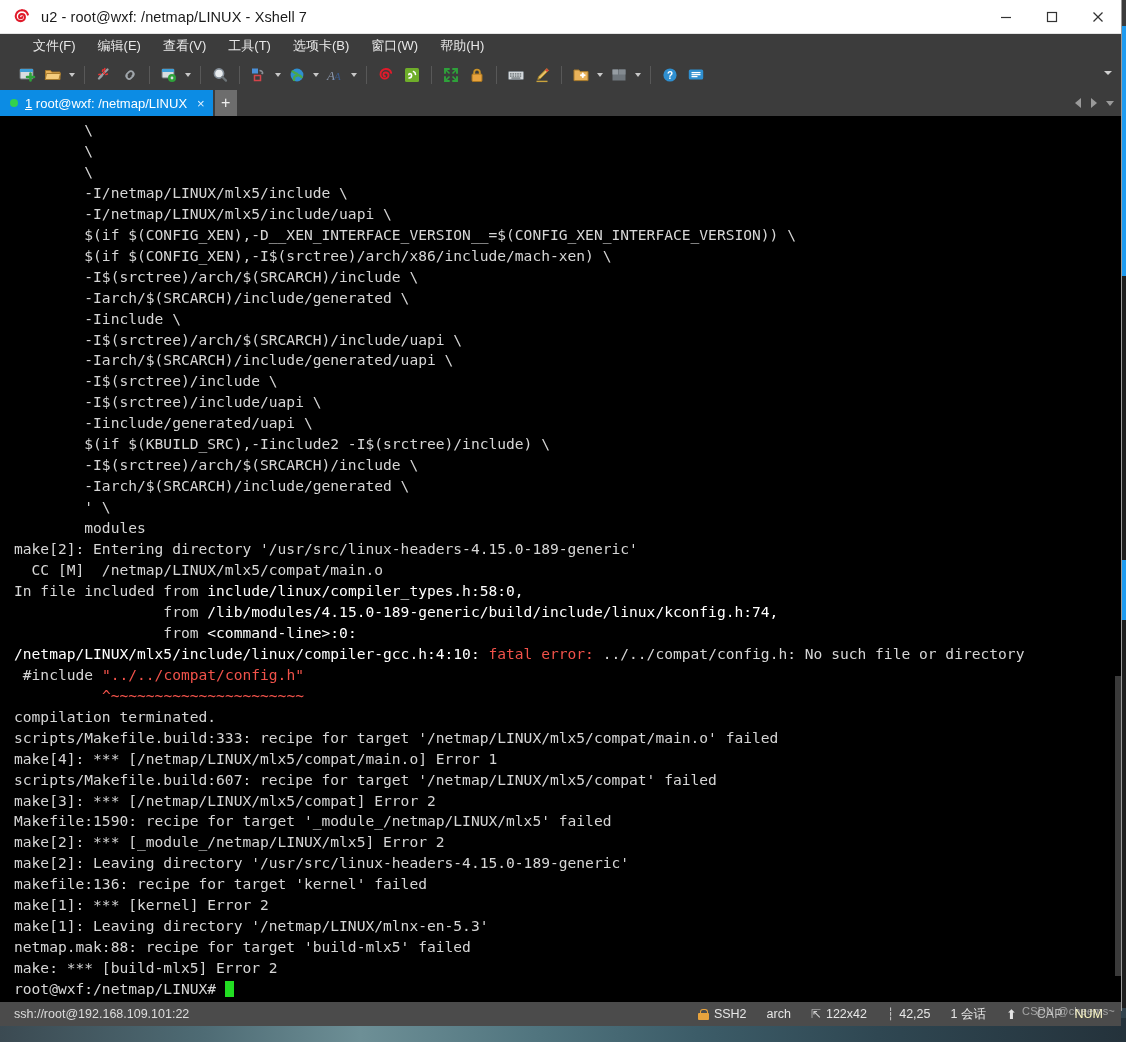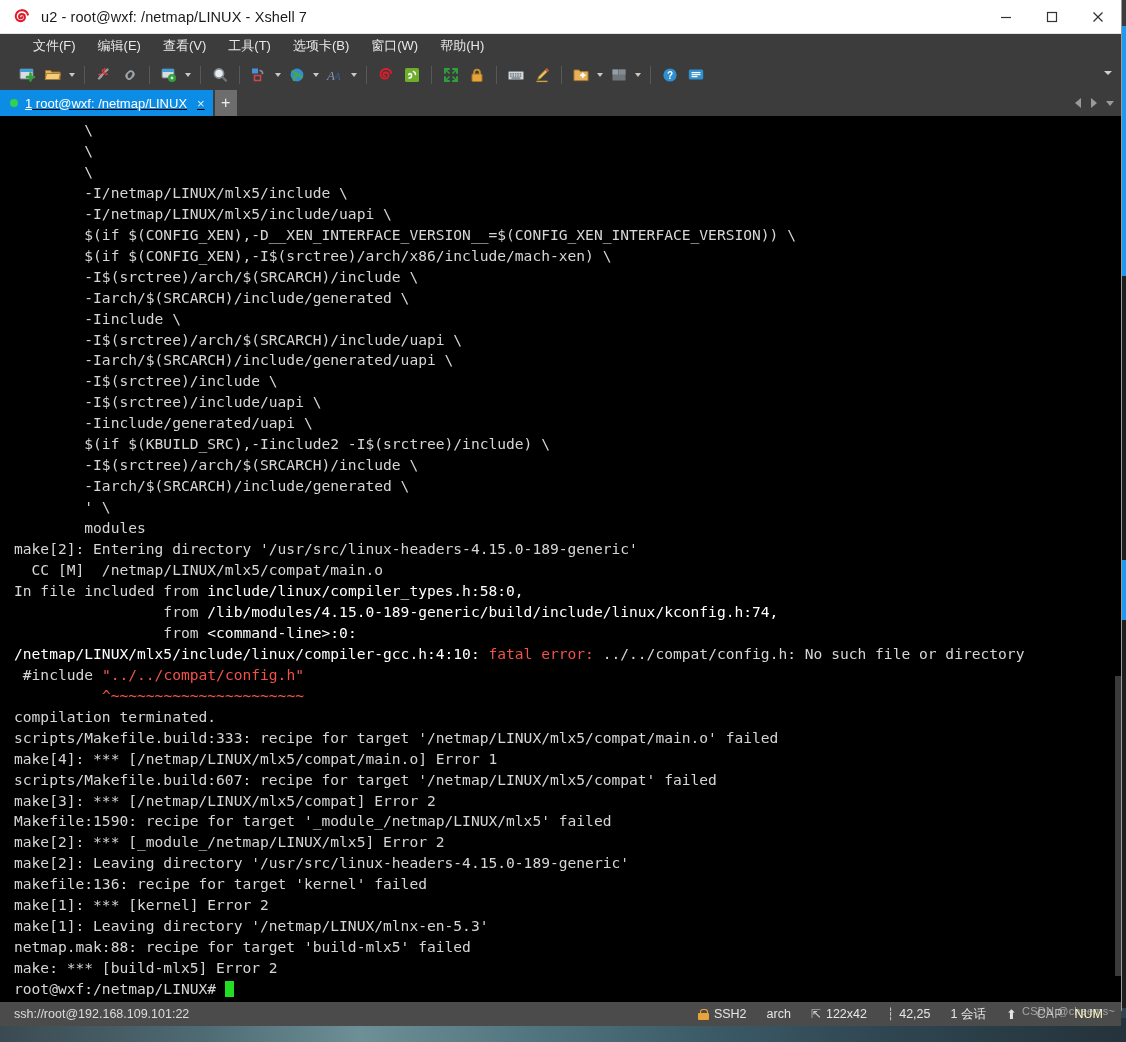"1 root@wxf: /netmap/LINUX" #tab1 { text-decoration: underline -> none }
